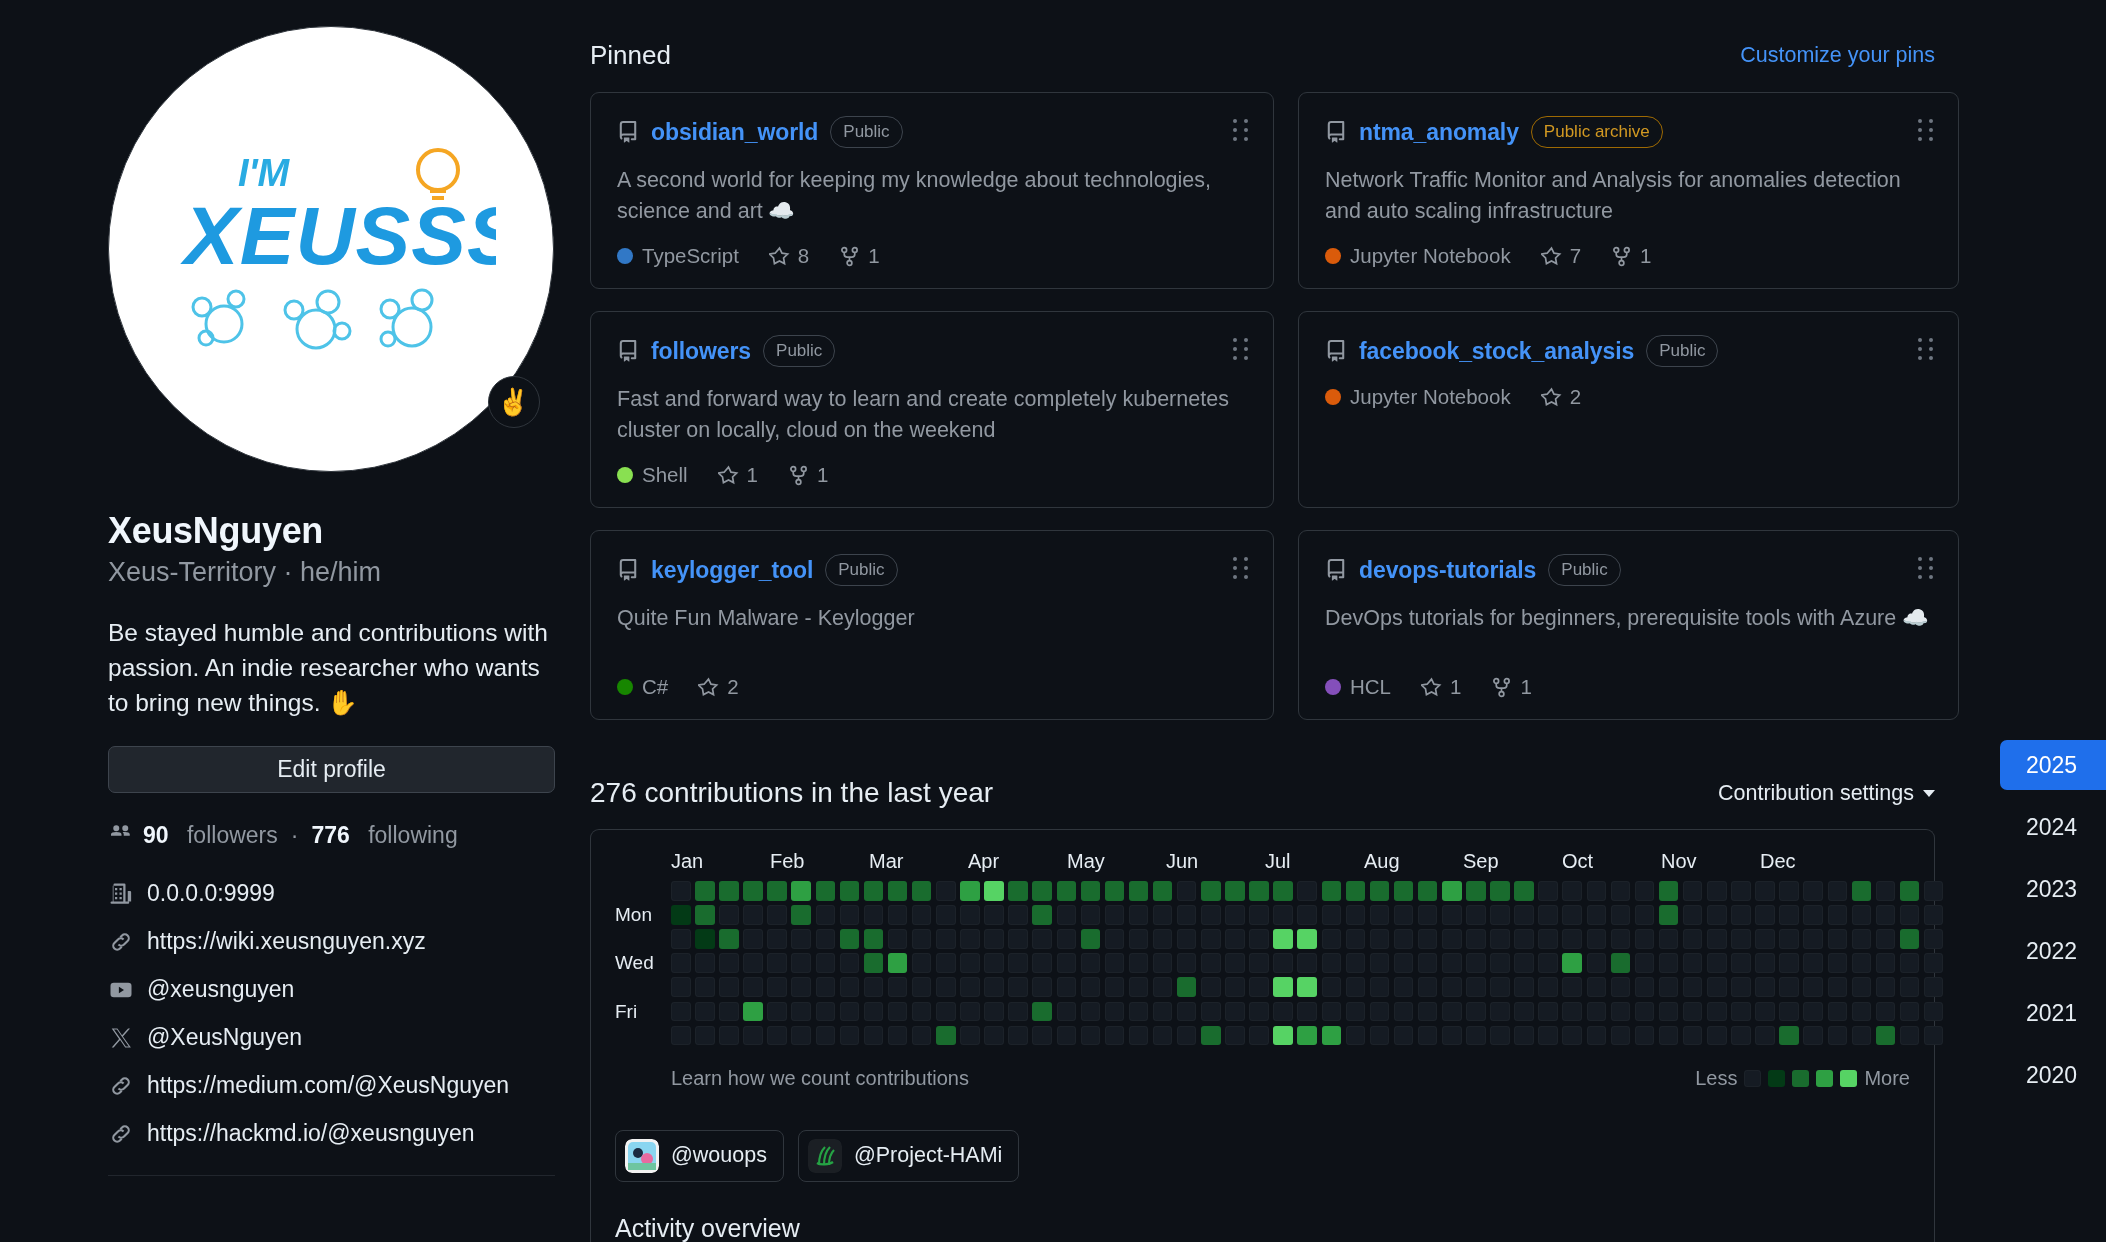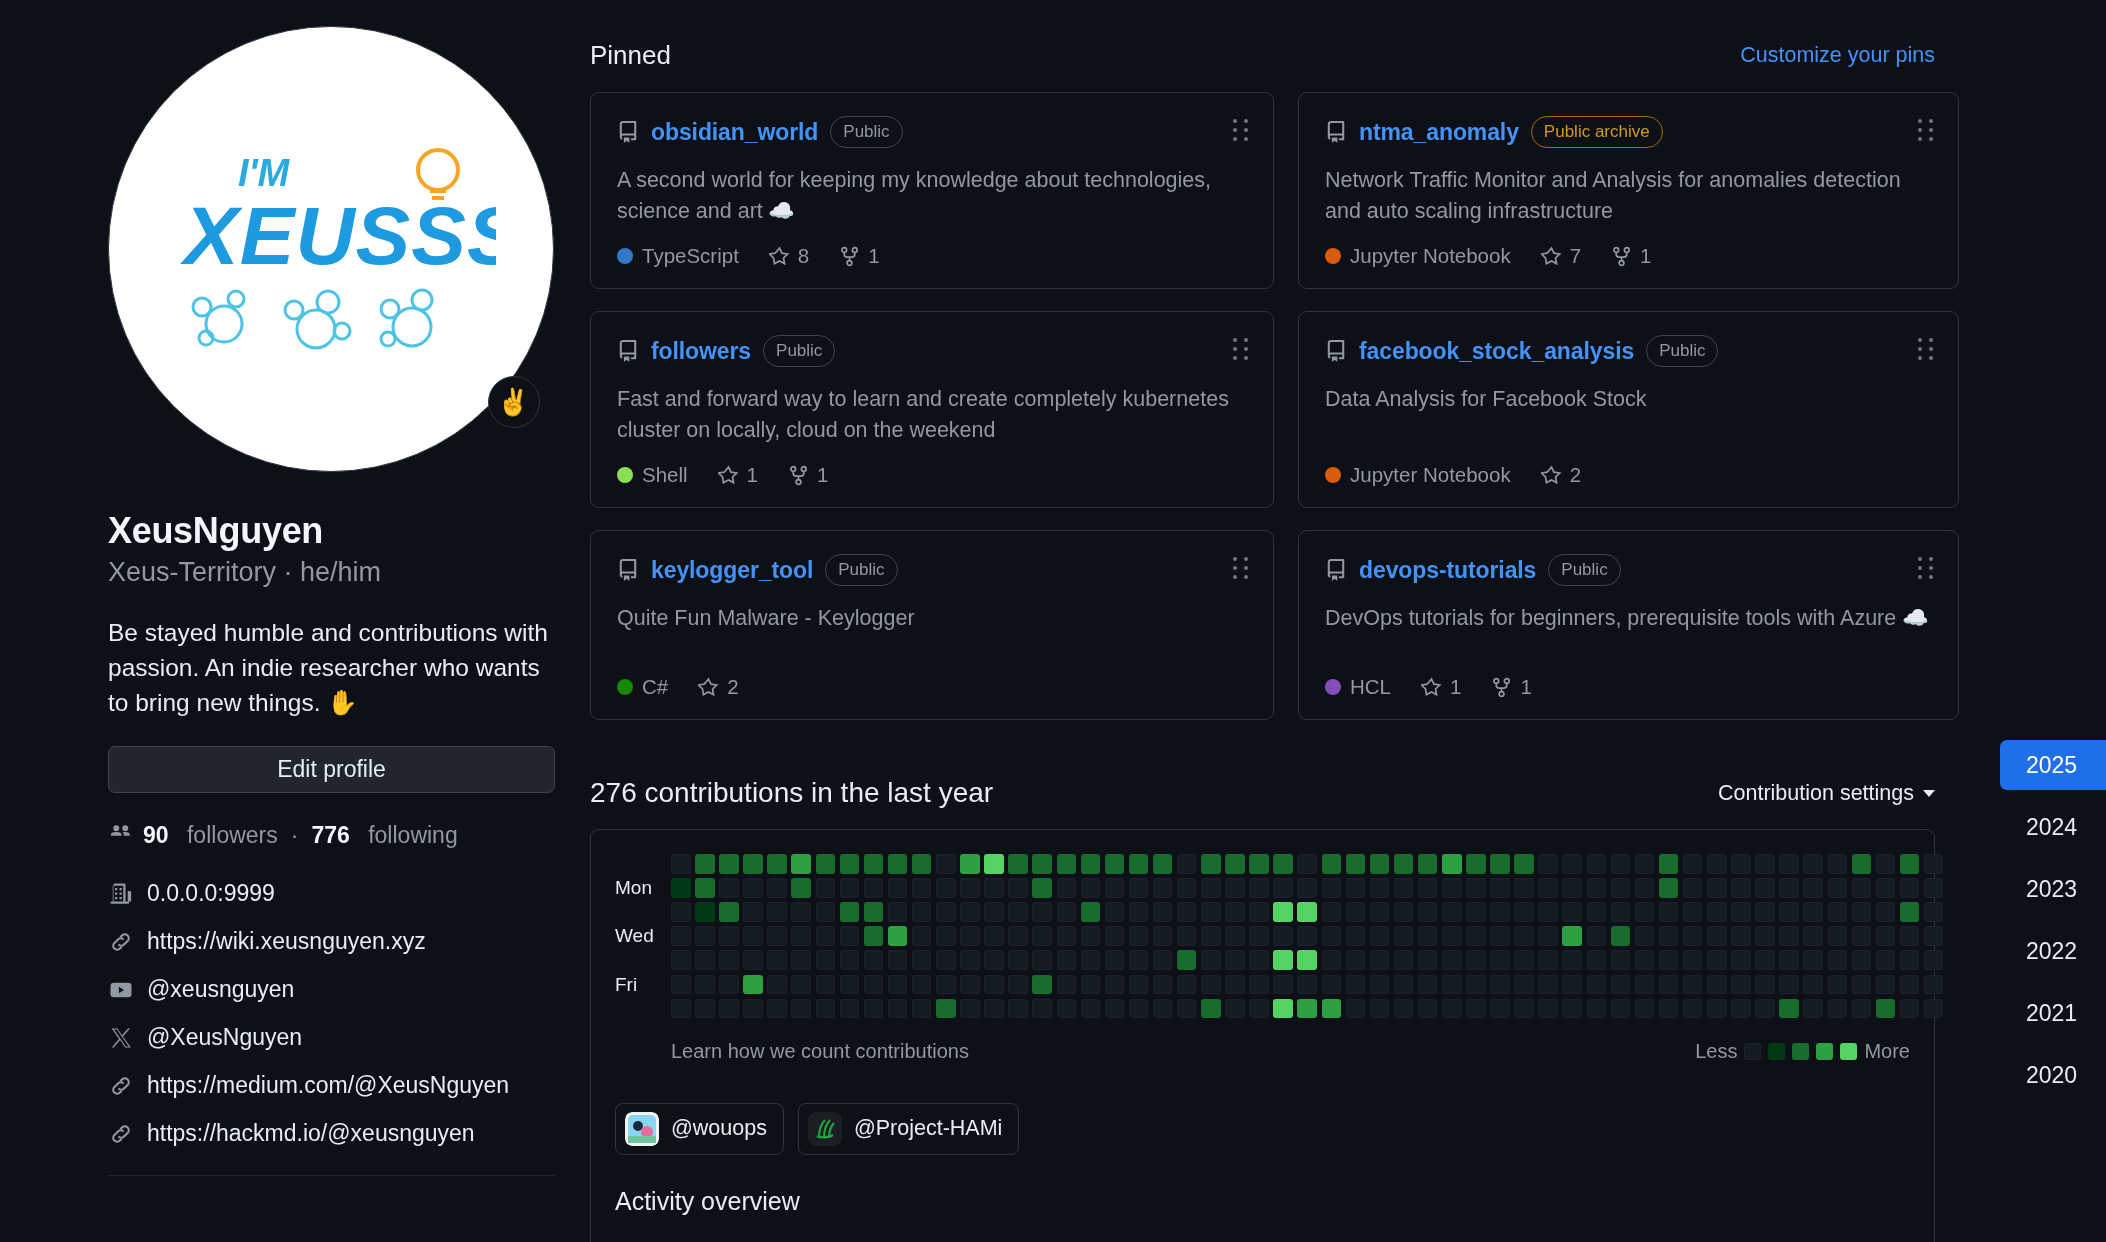"Data Analysis for Facebook Stock" p.pin-desc { html: <p>Data Analysis for Facebook Stock</p> -> none }
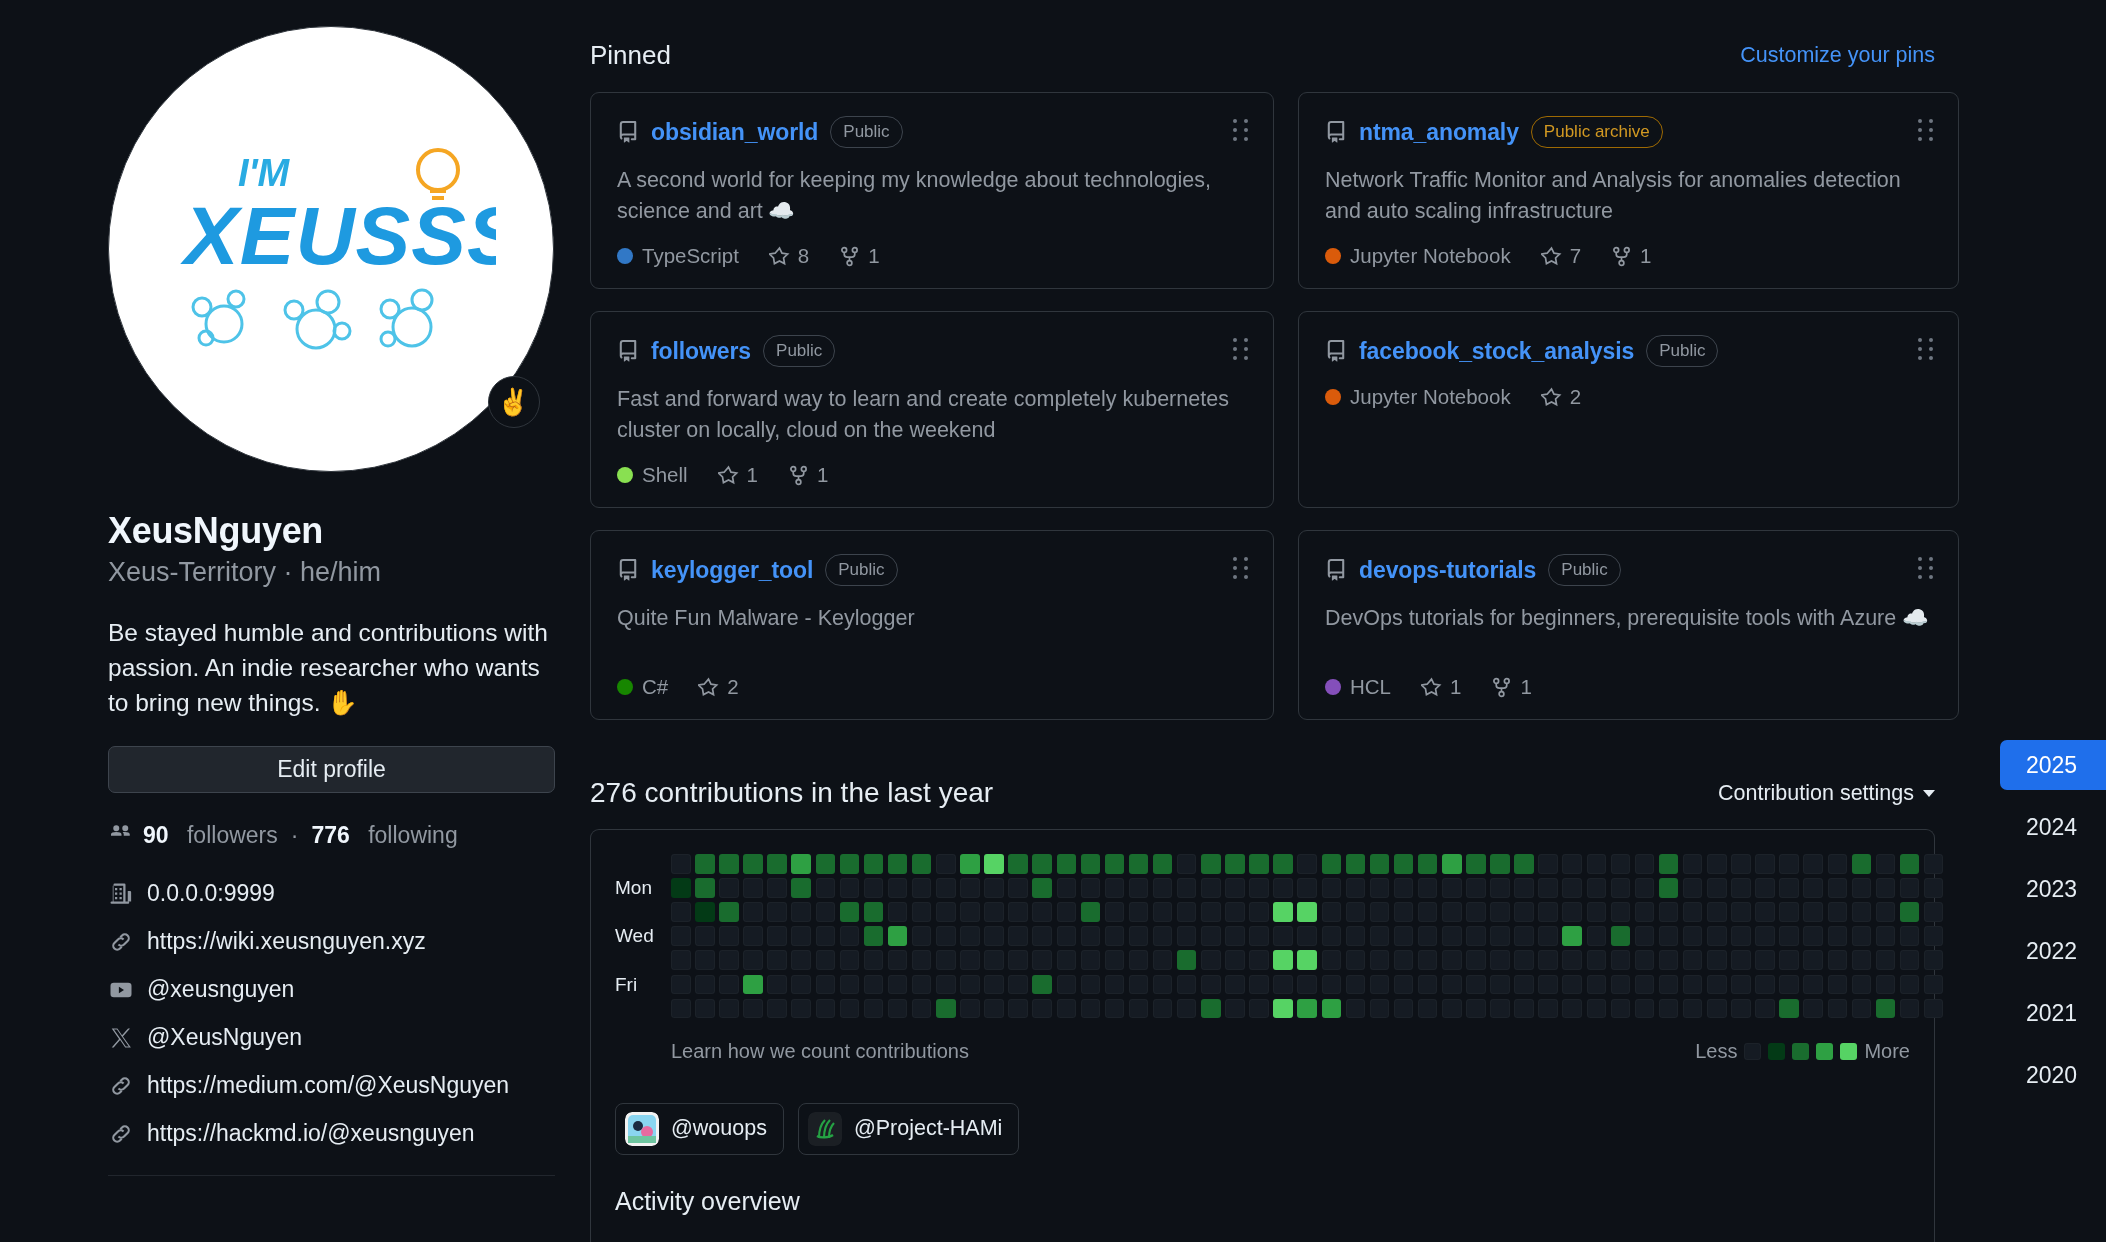"Jan" div.cal-months { html: none -> <div> <span>Jan</span> <span>Feb</span> <span>Mar</span> <span>Apr</span> <span>May</span> <span>Jun</span> <span>Jul</span> <span>Aug</span> <span>Sep</span> <span>Oct</span> <span>Nov</span> <span>Dec</span> </div> }
